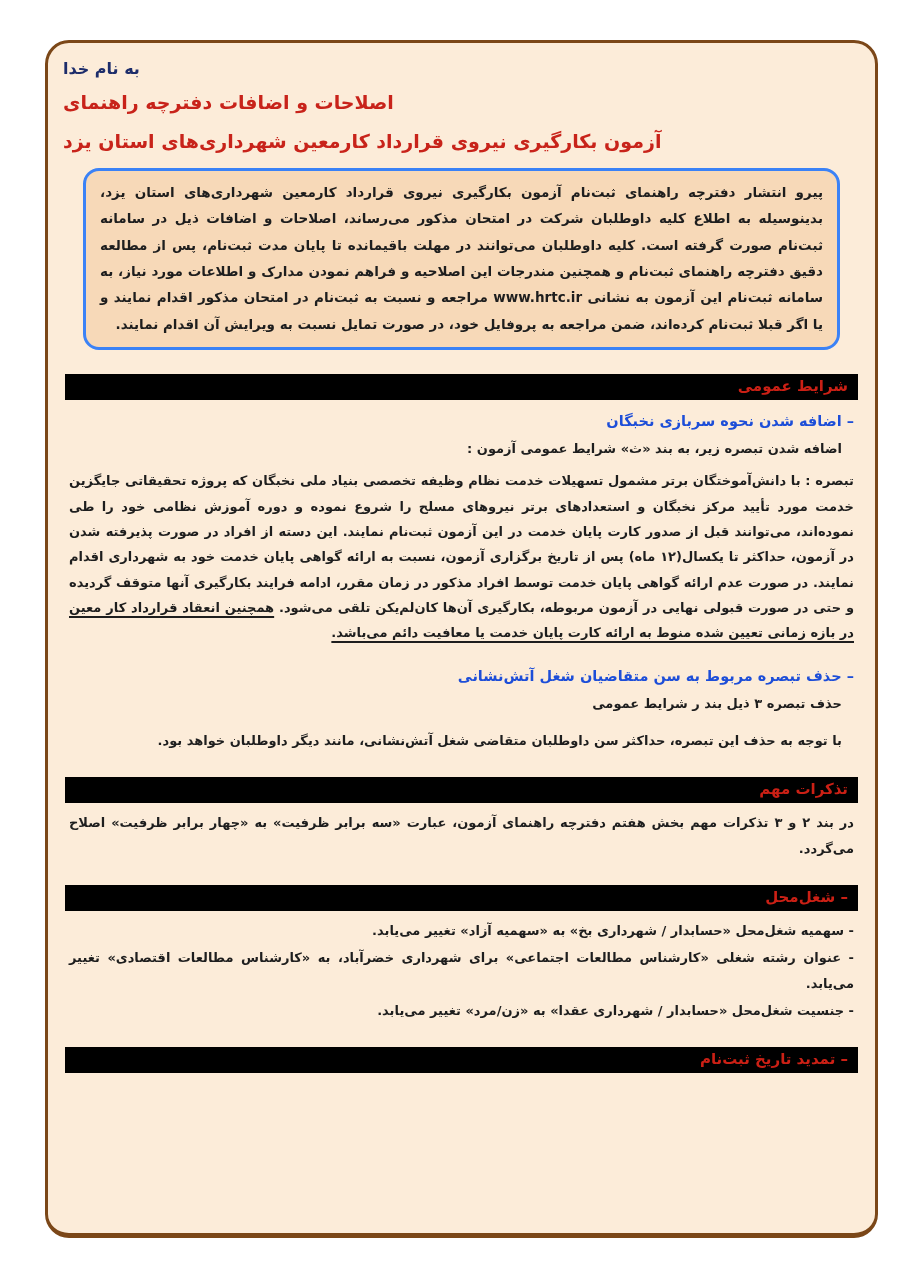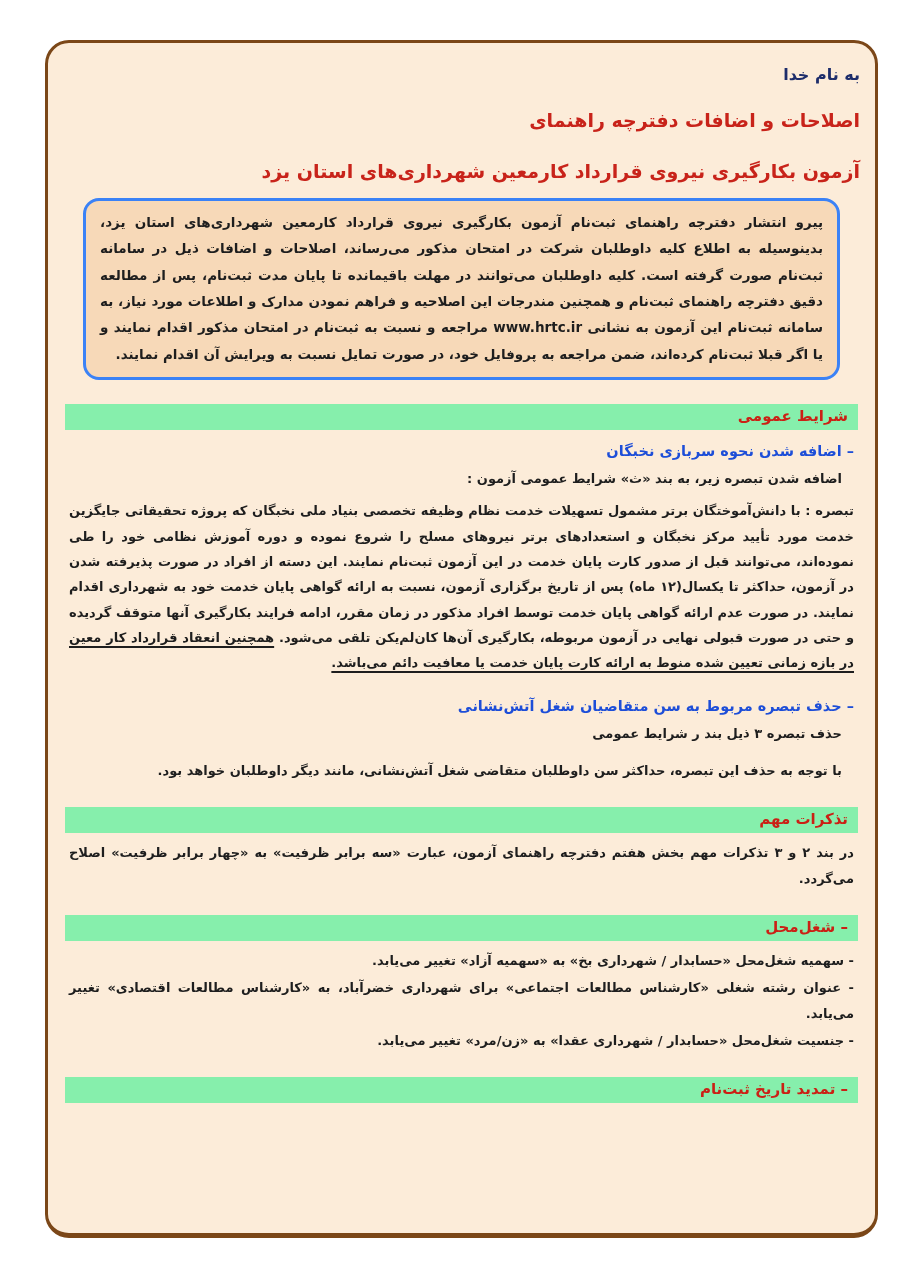"به نام خدا" .bismillah { margin-top: 6px -> none; text-align: right -> left }
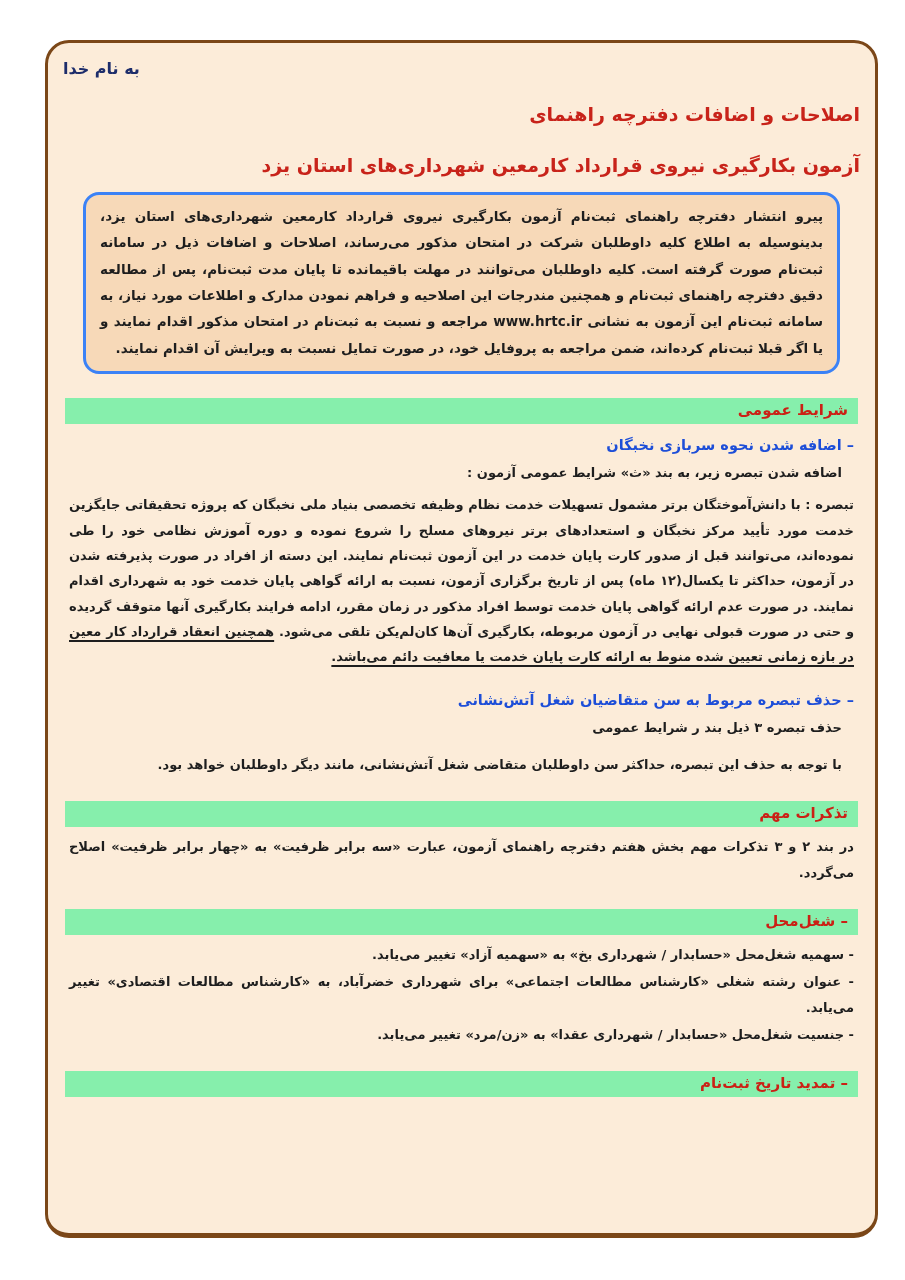"اصلاحات و اضافات دفترچه راهنمای" .title { margin-top: 22px -> 10px; text-align: right -> left }
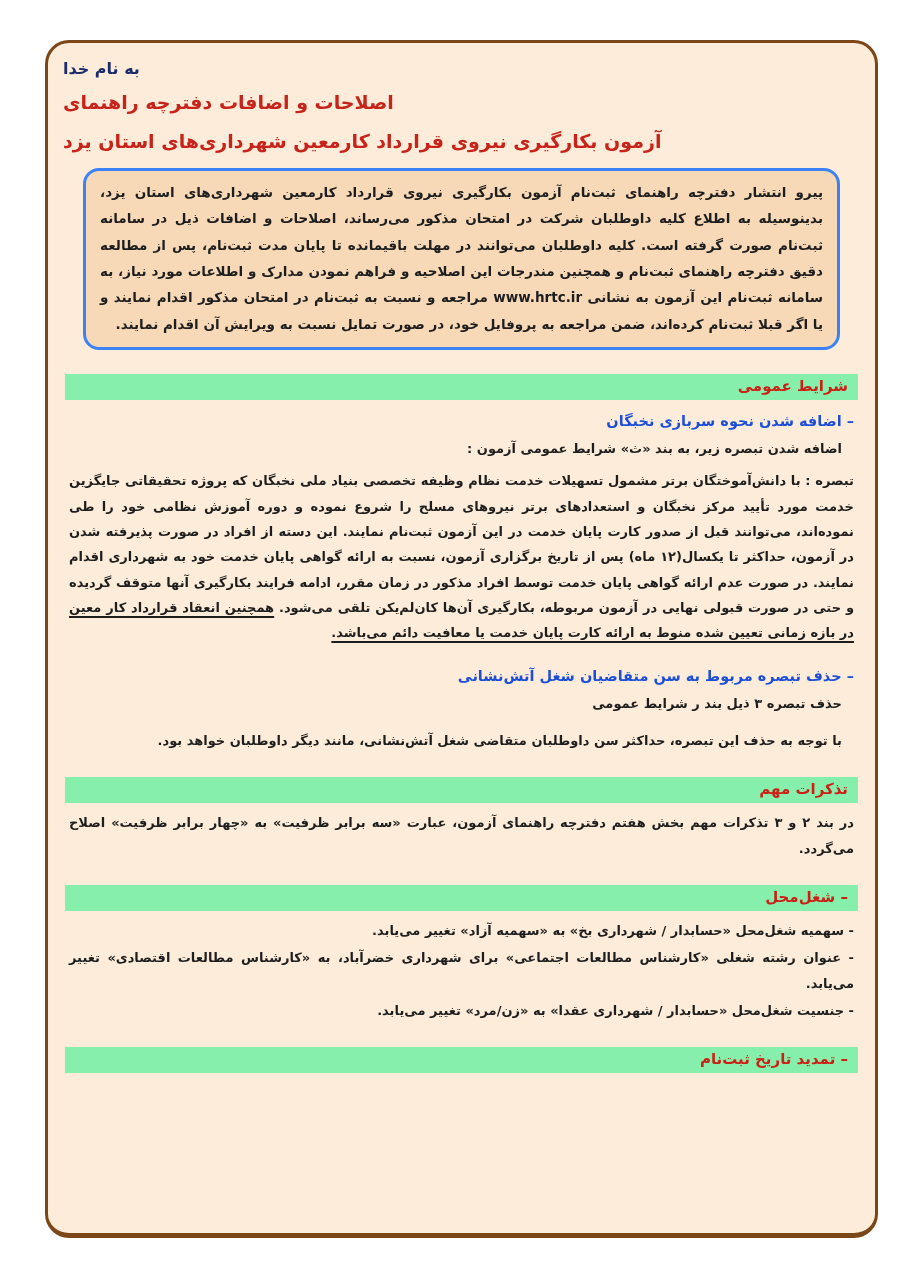"شرایط عمومی" .section-bar { background: #86efac -> #000000 }
